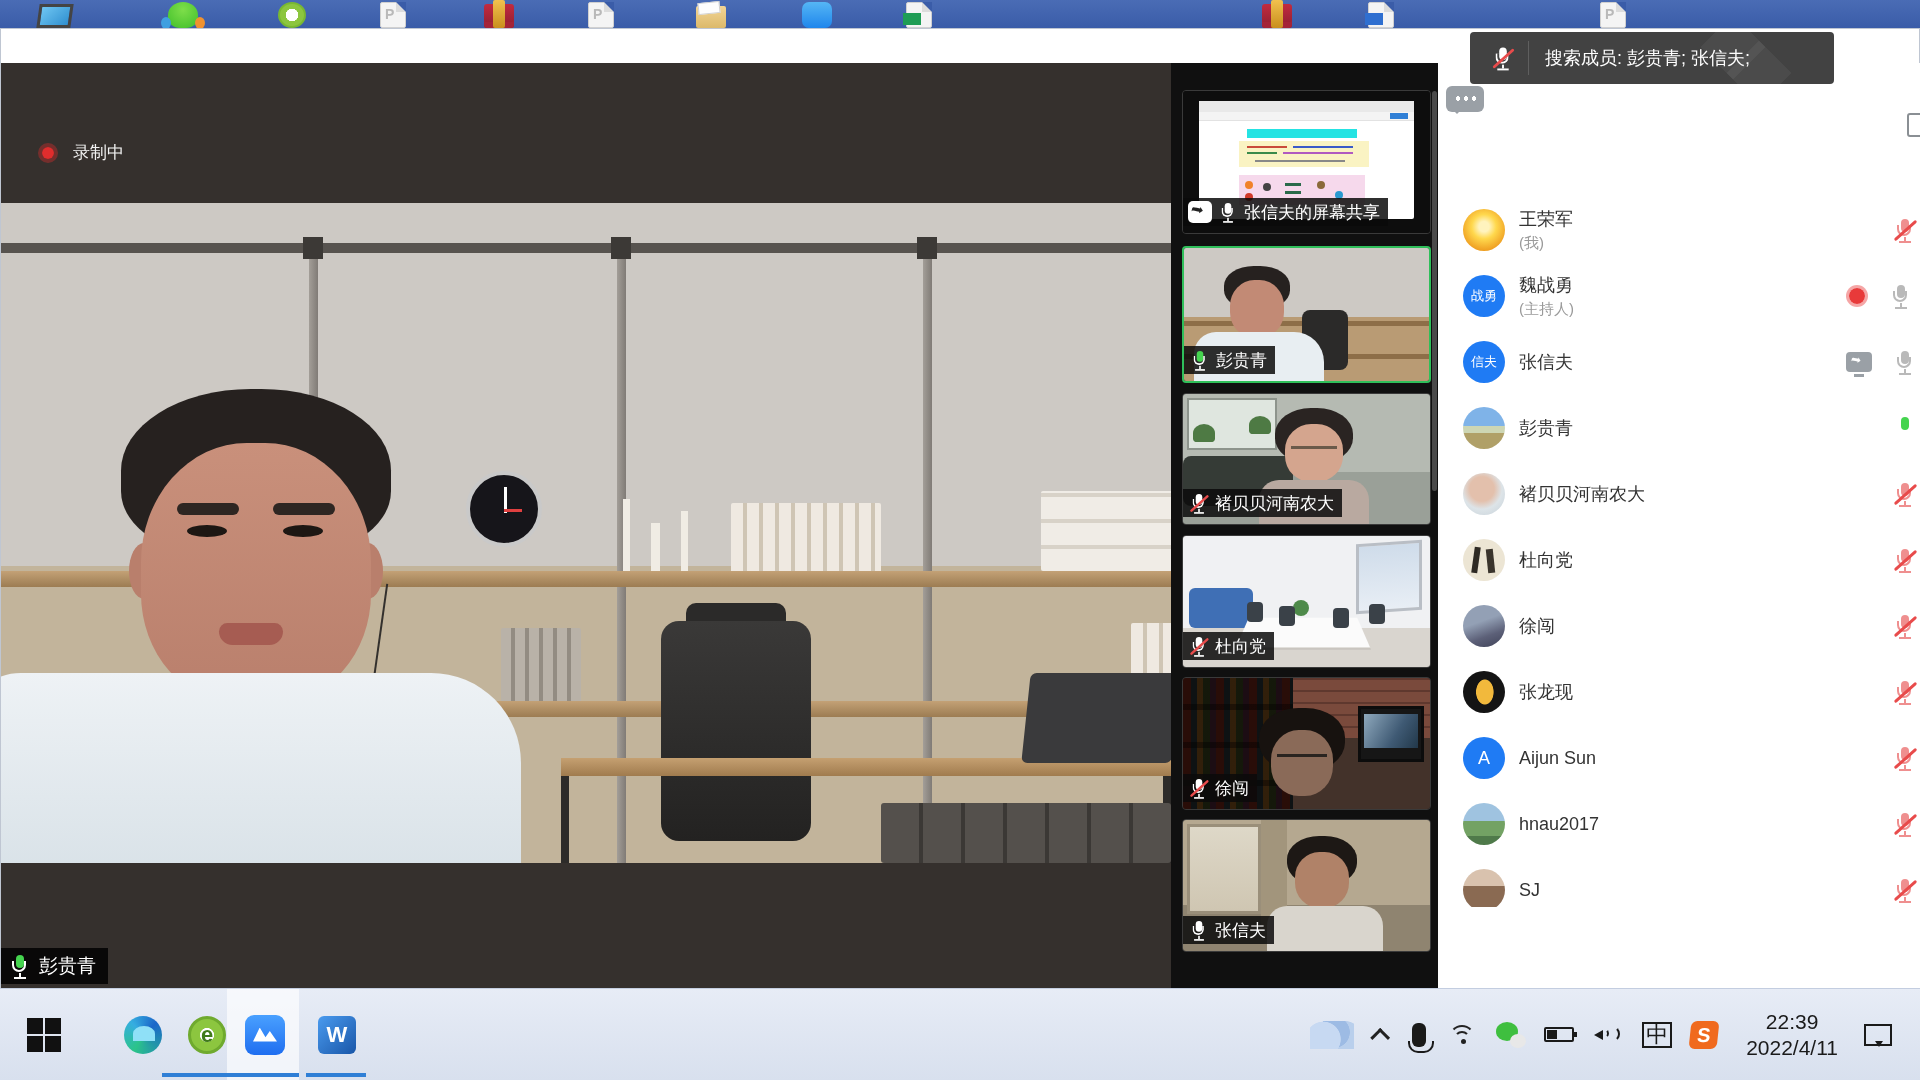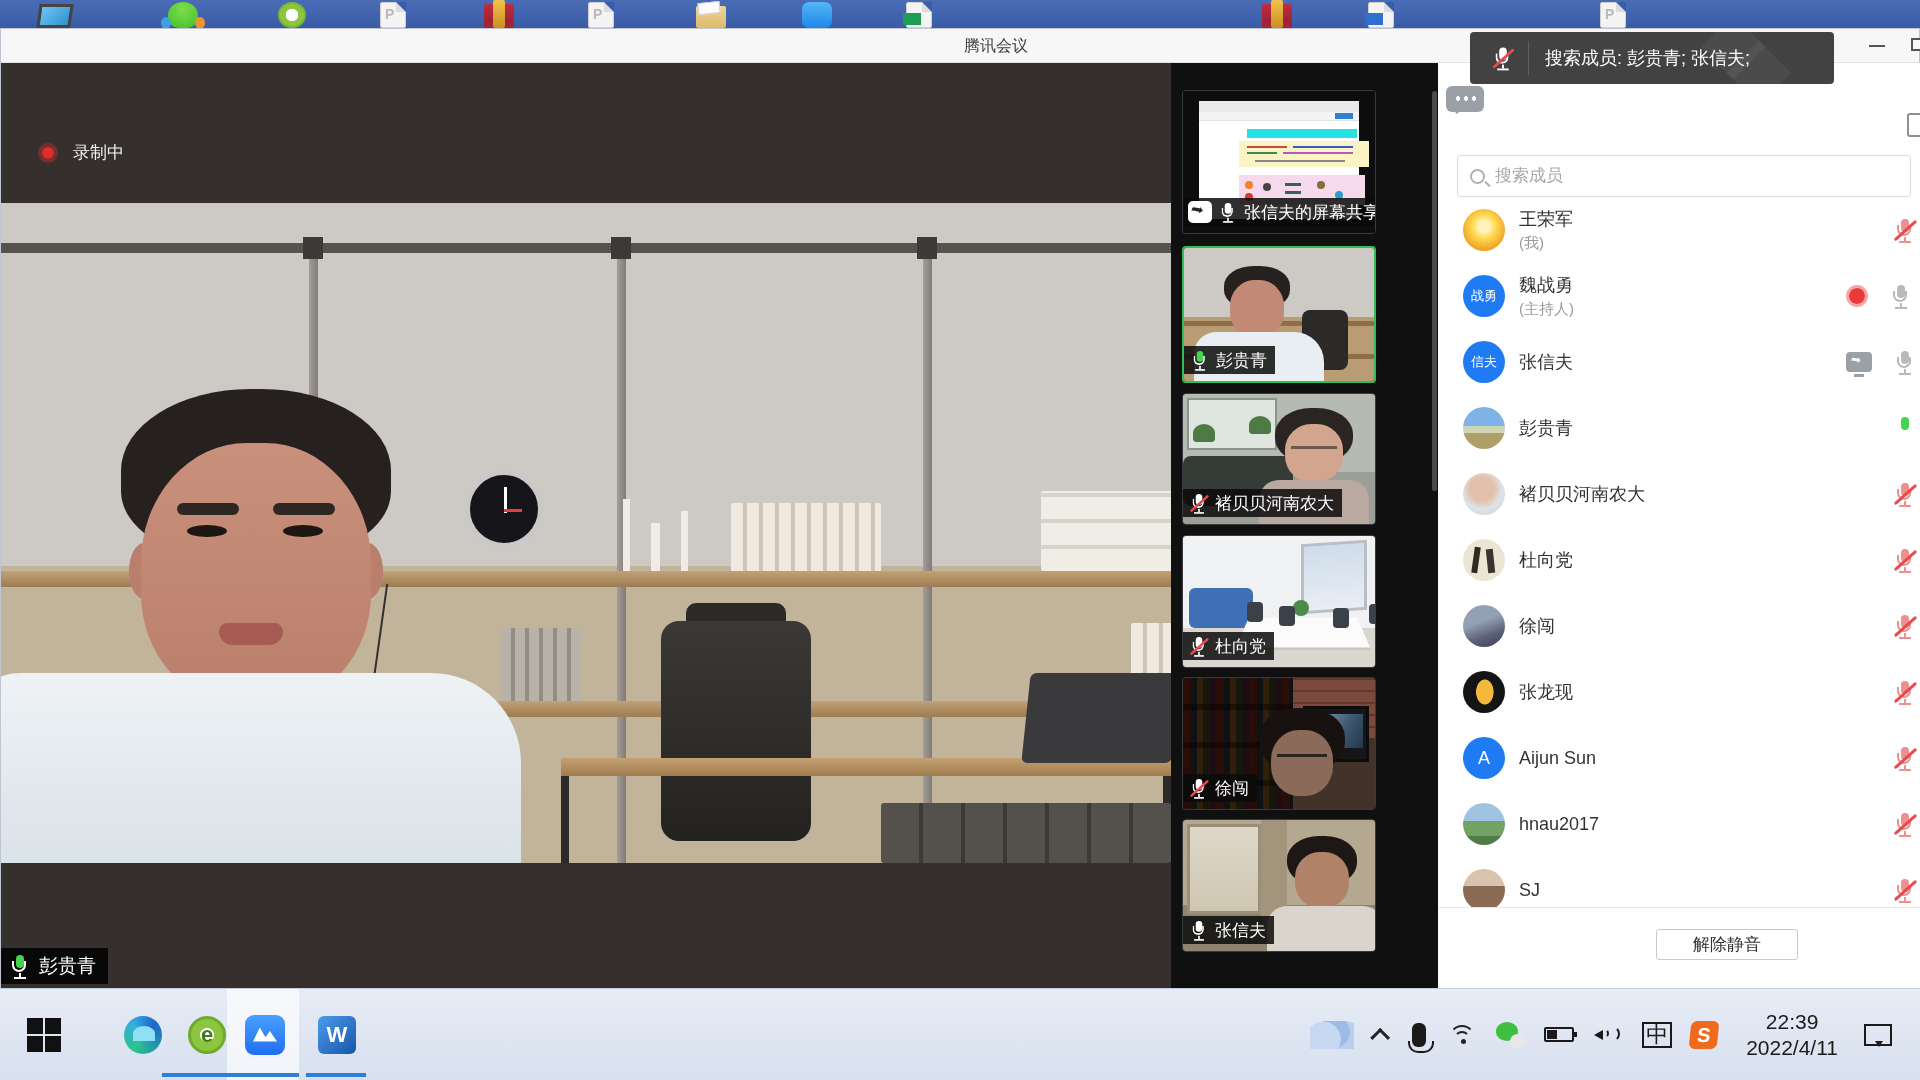"腾讯会议" div.titlebar { html: <div> <div>腾讯会议</div> <div></div> <div></div> </div> -> none }
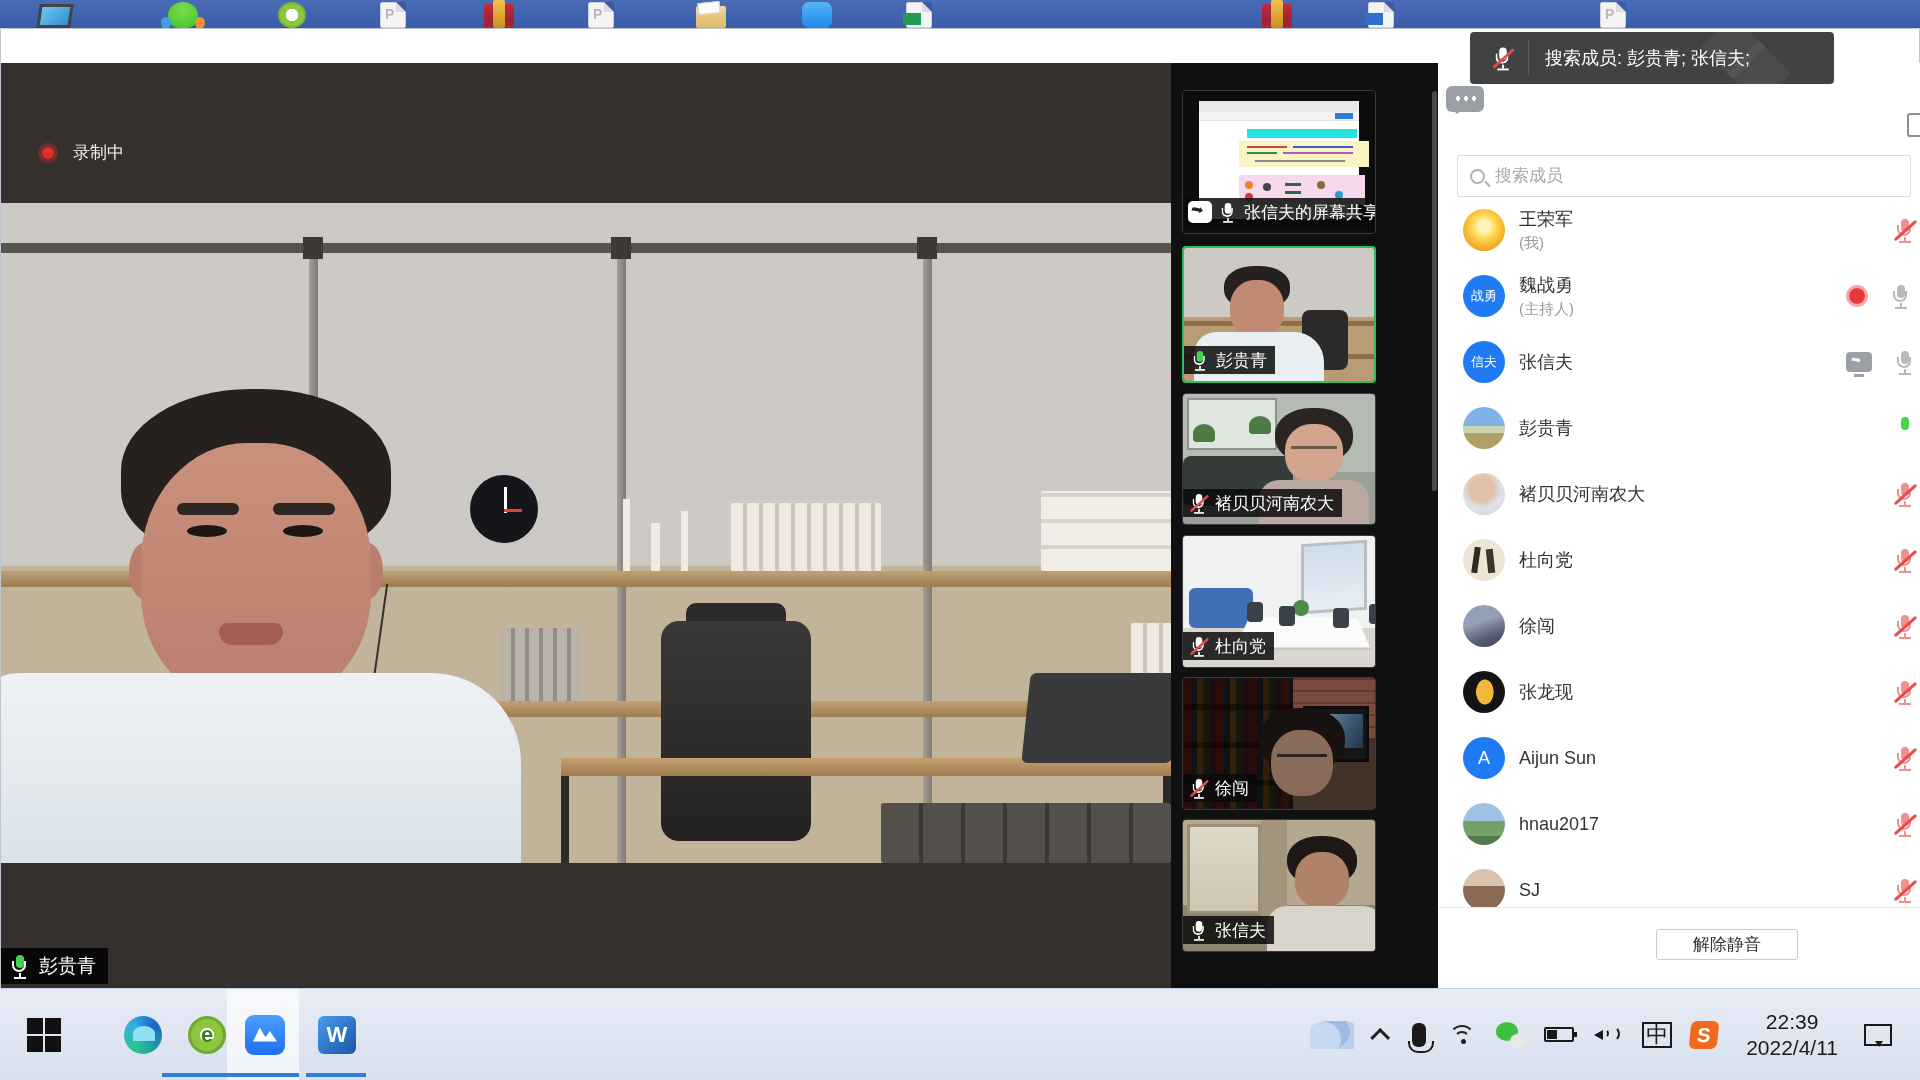"搜索成员" div.searchbox { html: <div> <span></span> <input> </div> -> none }
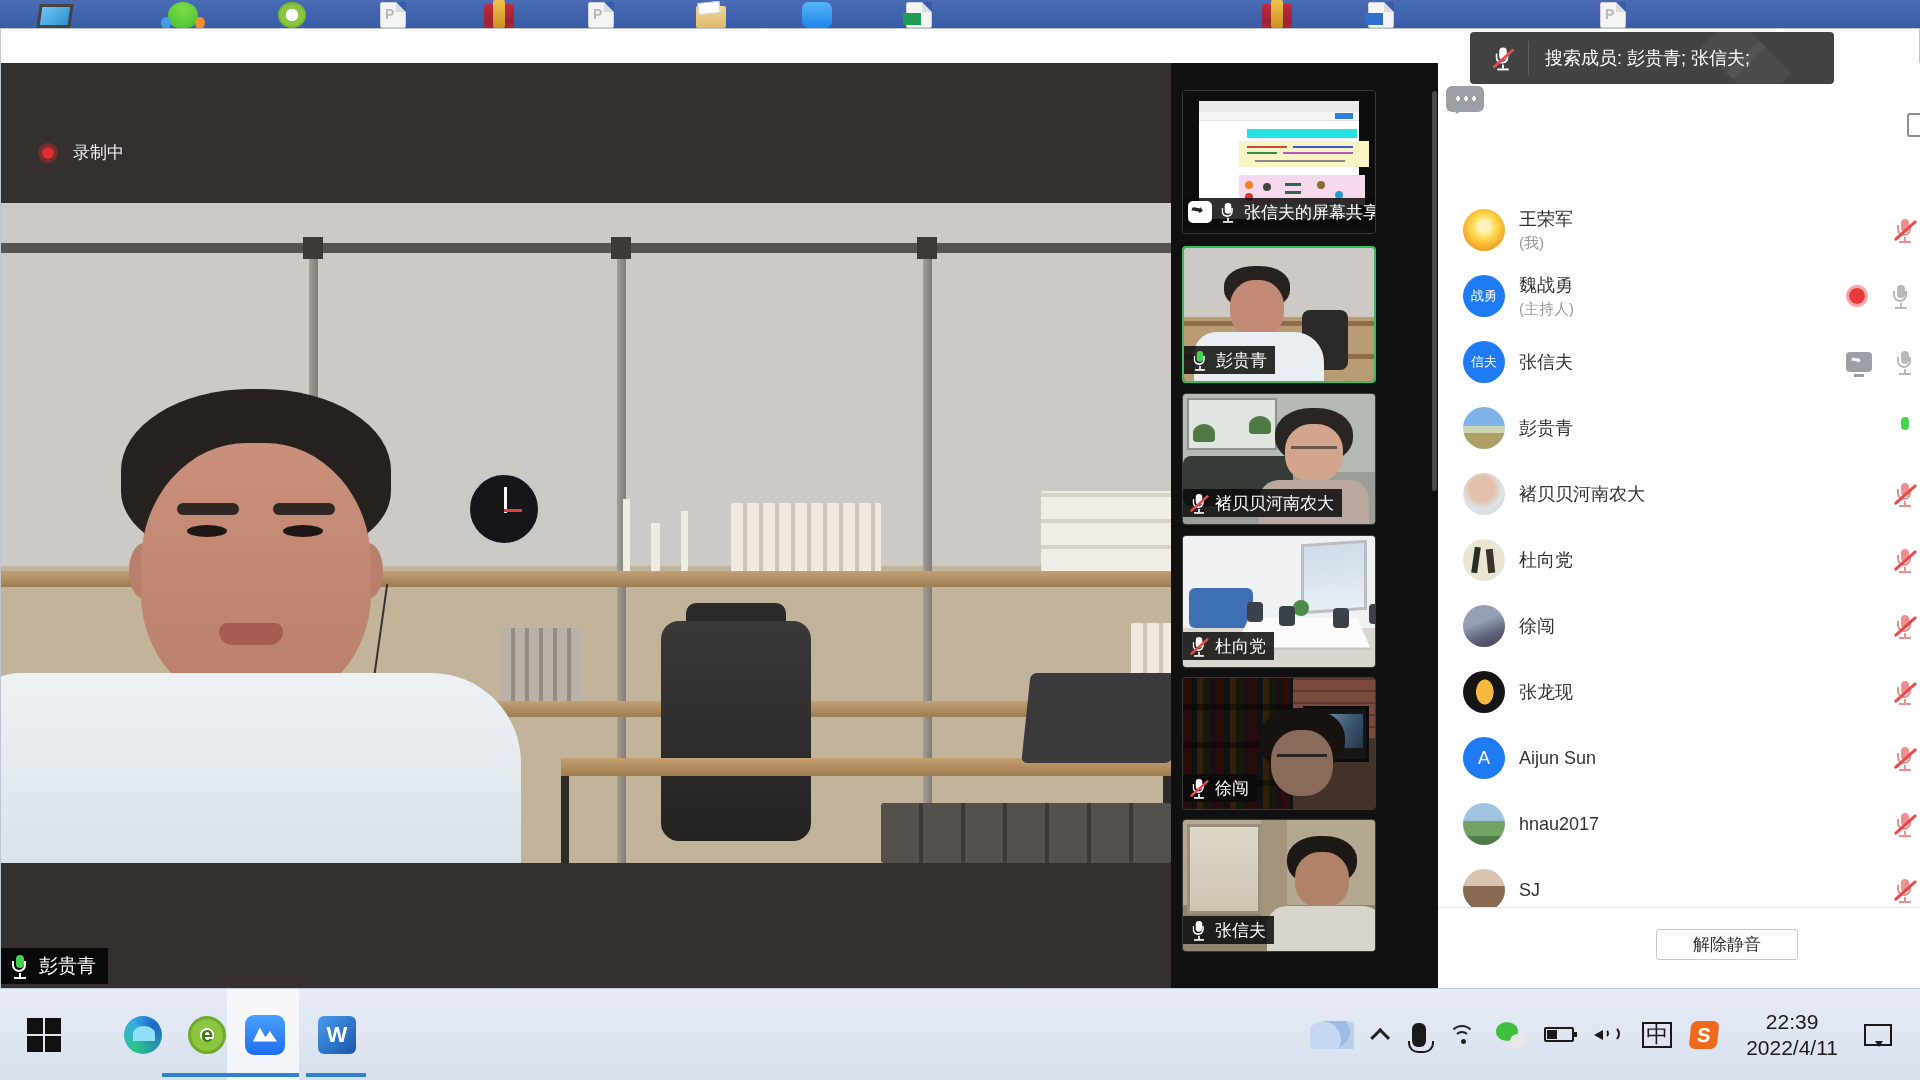"张信夫的屏幕共享" .thumb { width: 194px -> 249px }
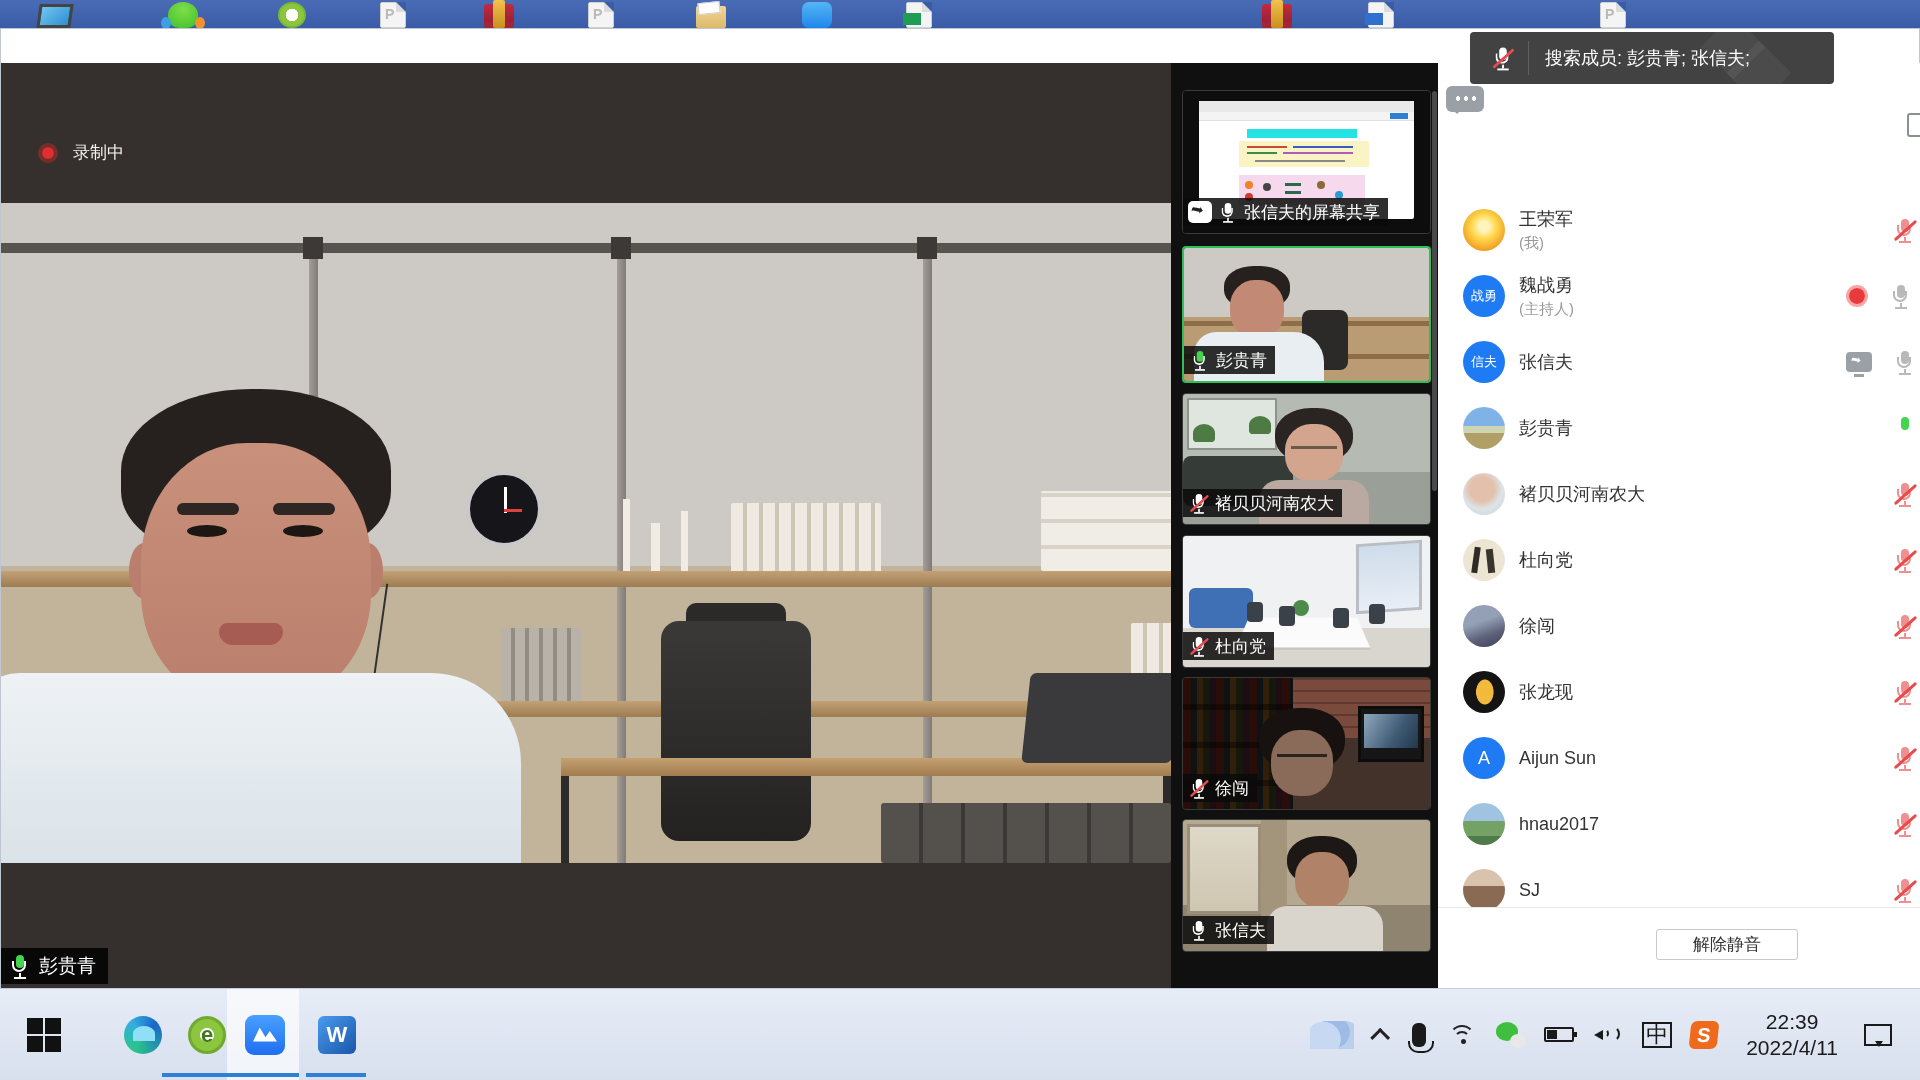"解除静音" div.pfooter { html: <div> <button>解除静音</button> </div> -> none }
